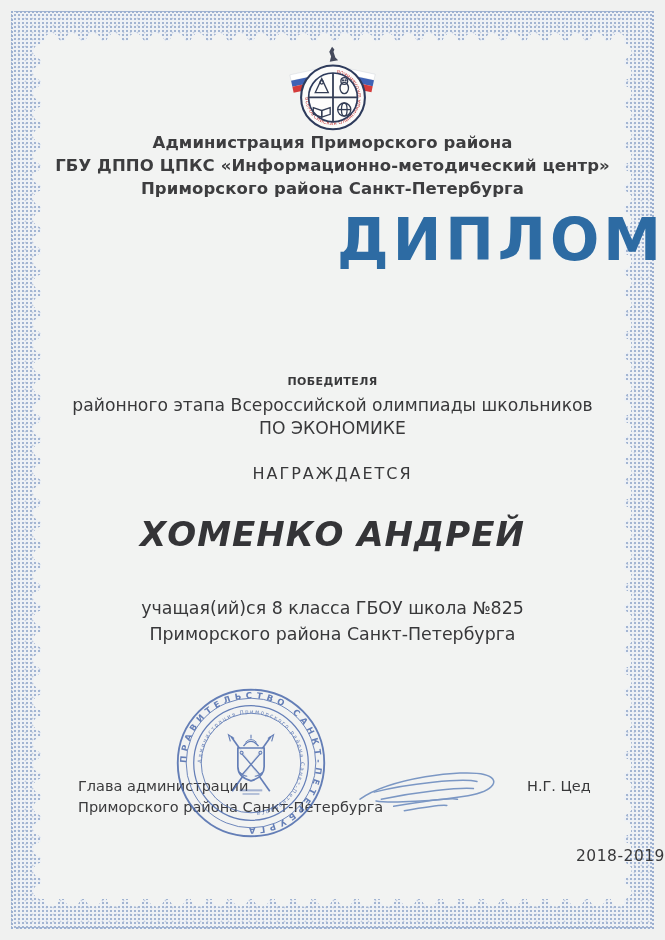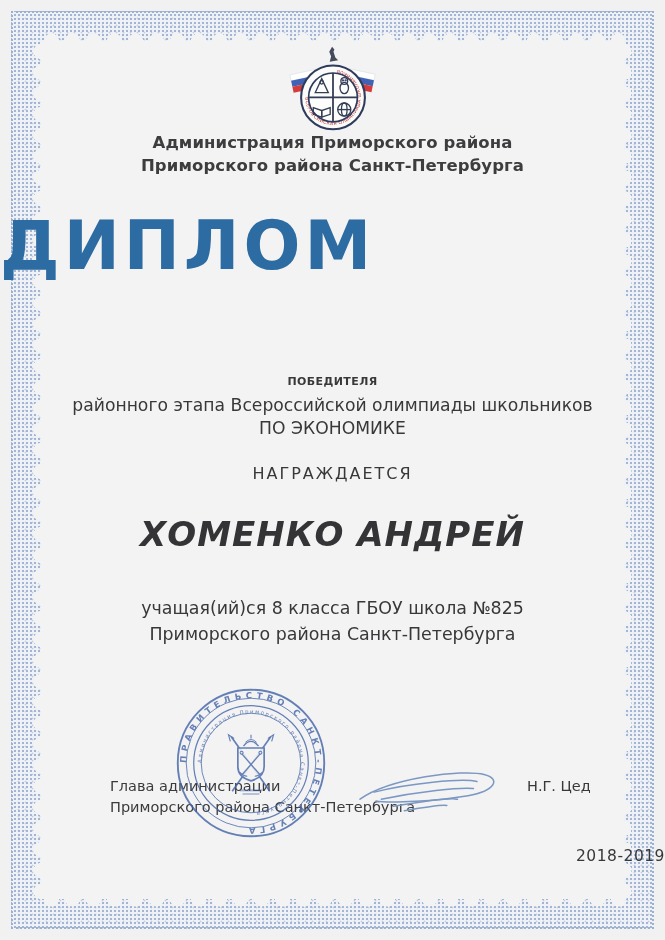"ГБУ ДППО ЦПКС" div { html: none -> <div>ГБУ ДППО ЦПКС «Информационно-методический центр»</div> }
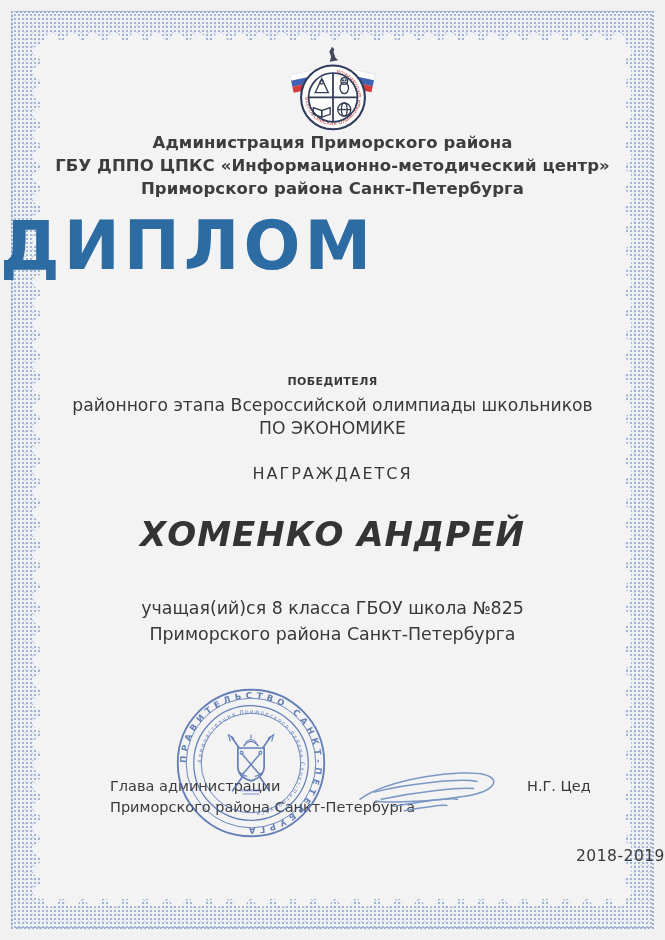"ДИПЛОМ" .title { font-size: 67px -> 58px; text-align: left -> right }
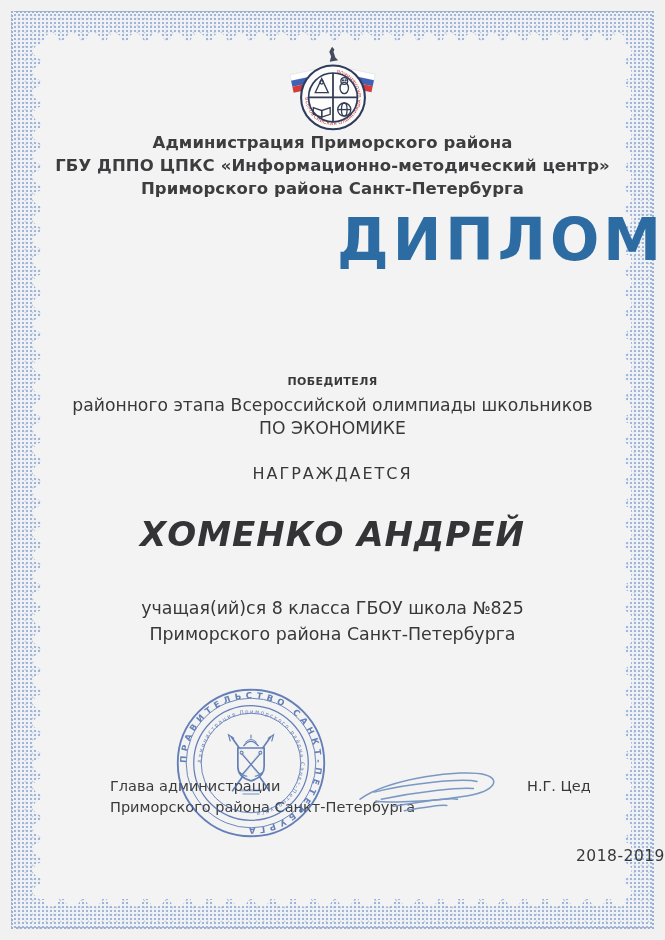"Глава администрации" .official { margin-left: 32px -> none }
